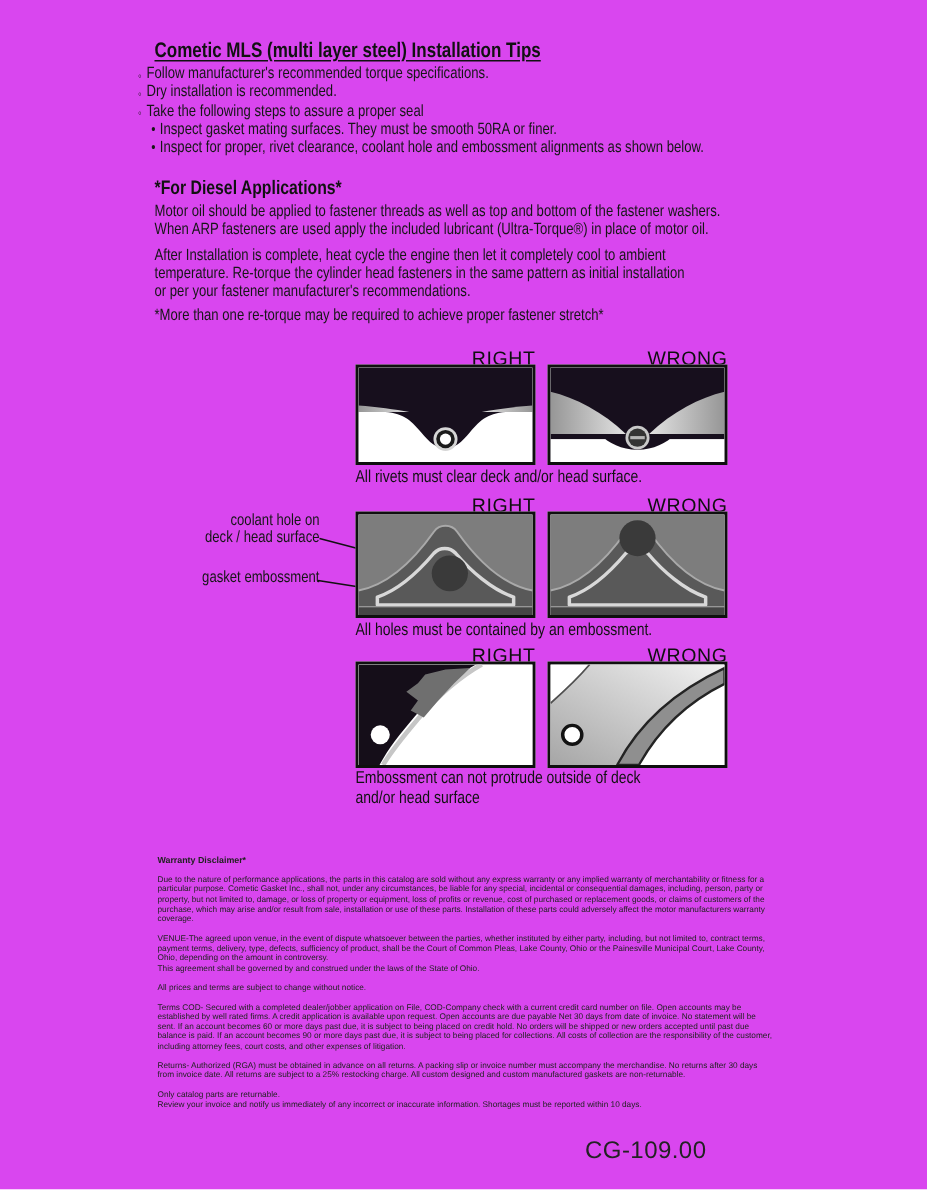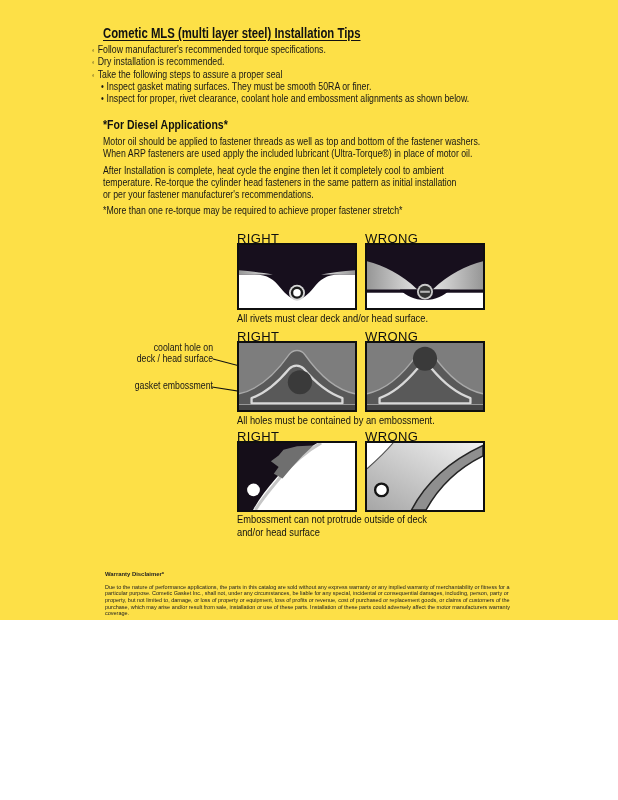"Cometic MLS (multi layer steel)" .page { background: #fde047 -> #d946ef; height: 620px -> 793px }
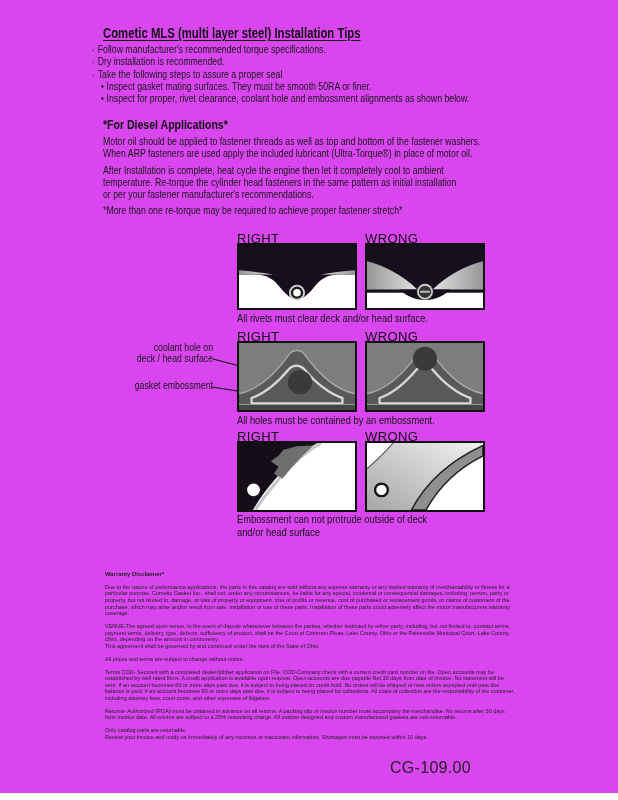"RIGHT" .dlabel { text-align: left -> right }
